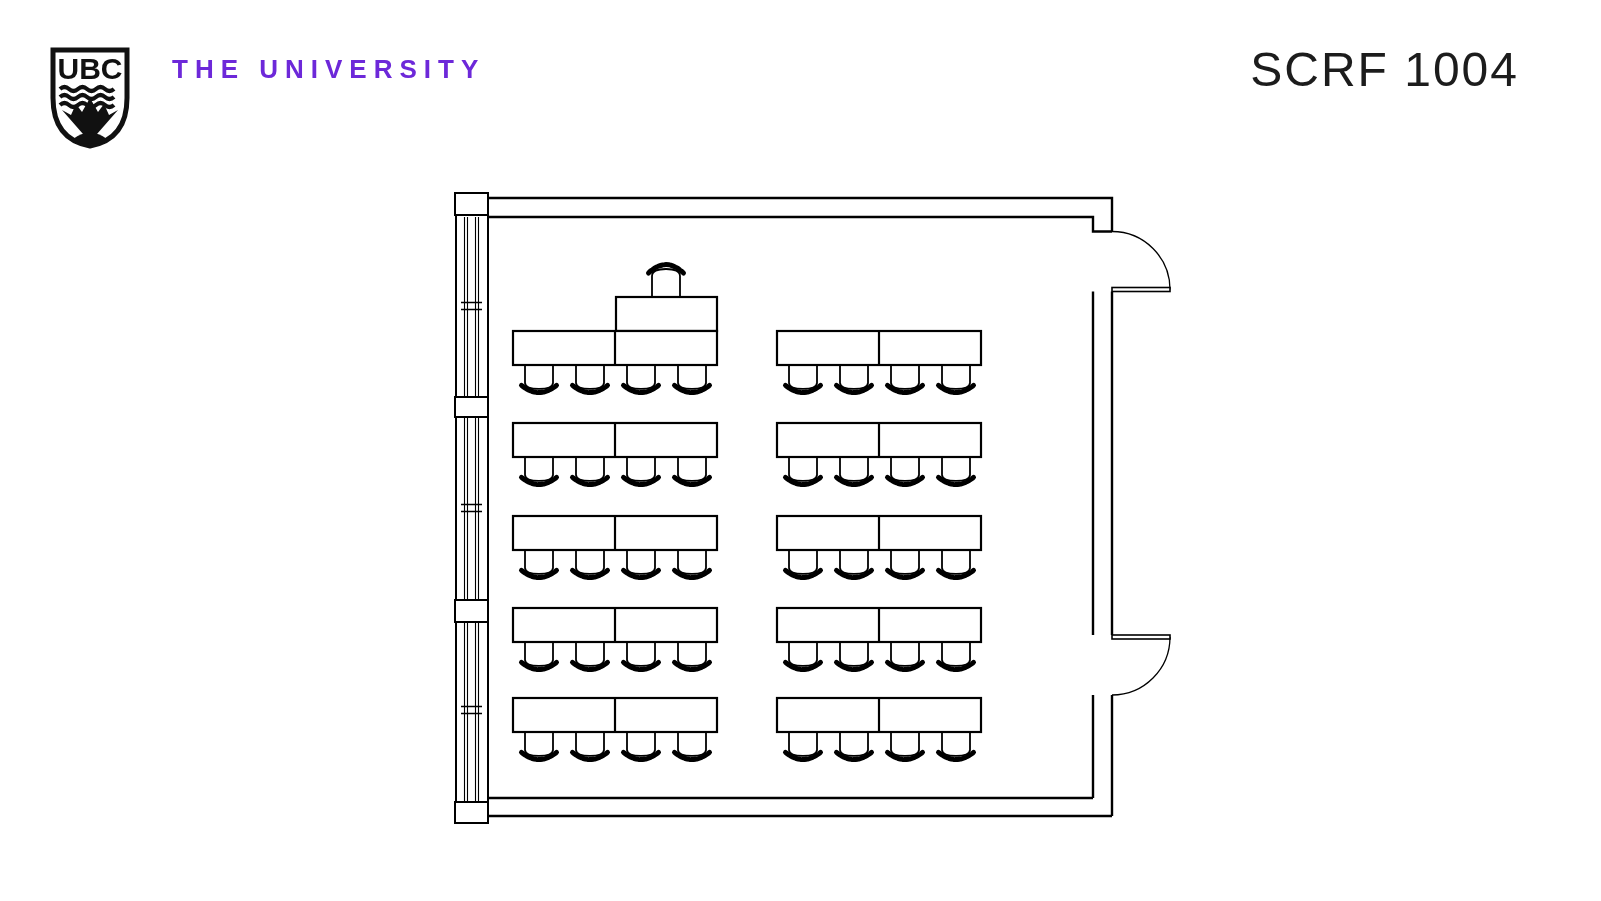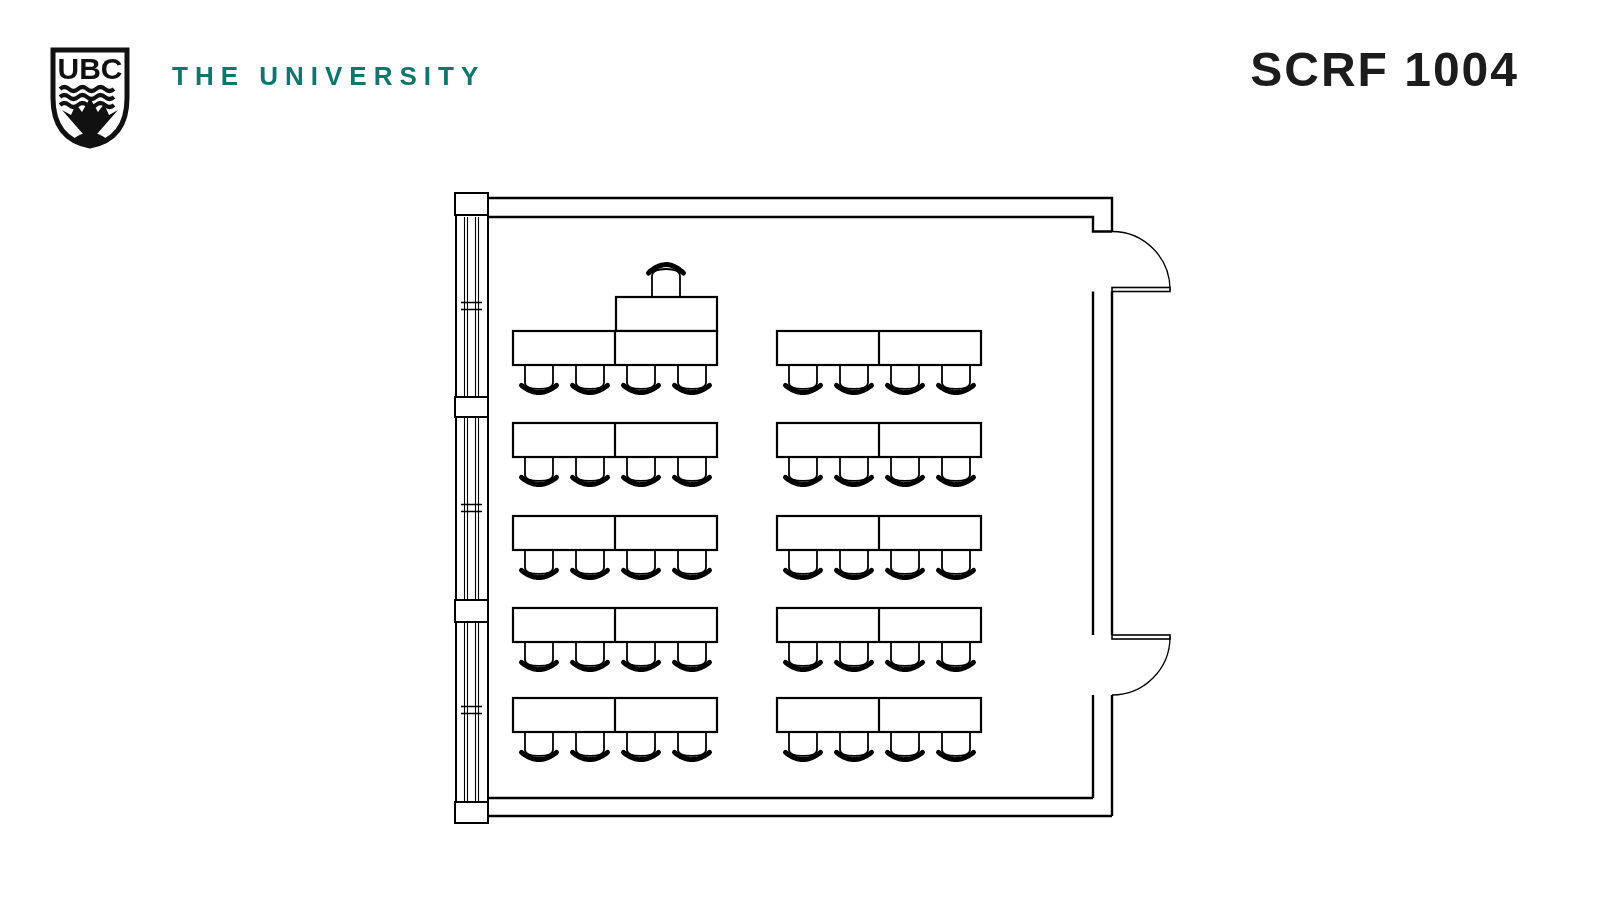"THE UNIVERSITY" .wordmark { color: #0f766e -> #6d28d9; top: 55px -> 48px }
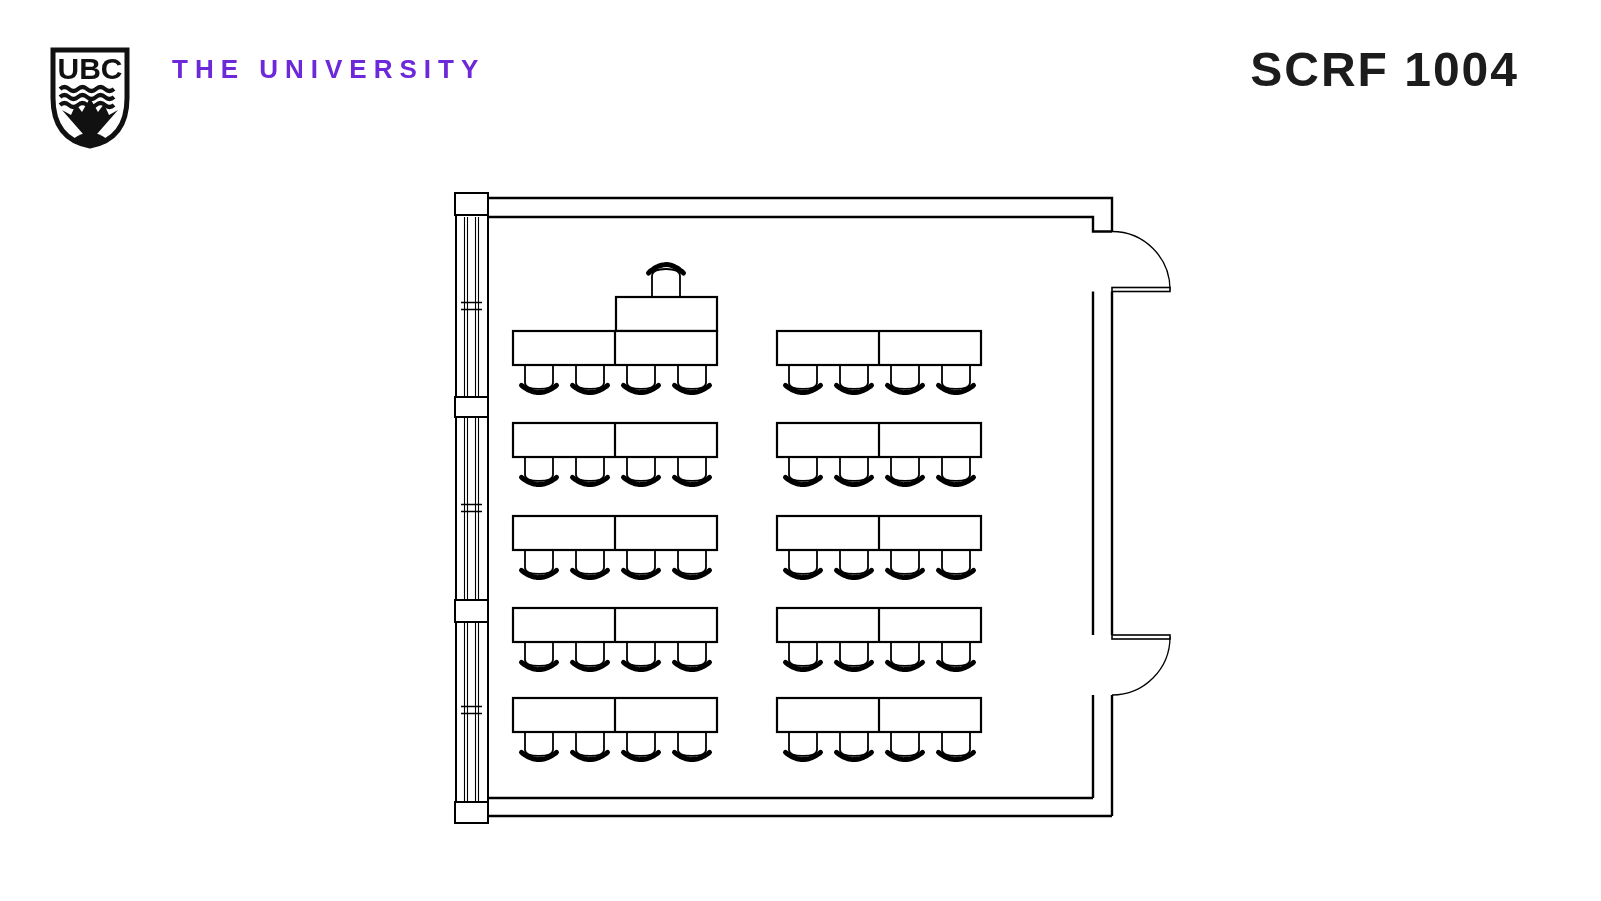"SCRF 1004" .room-code { font-weight: 700 -> 400 }
